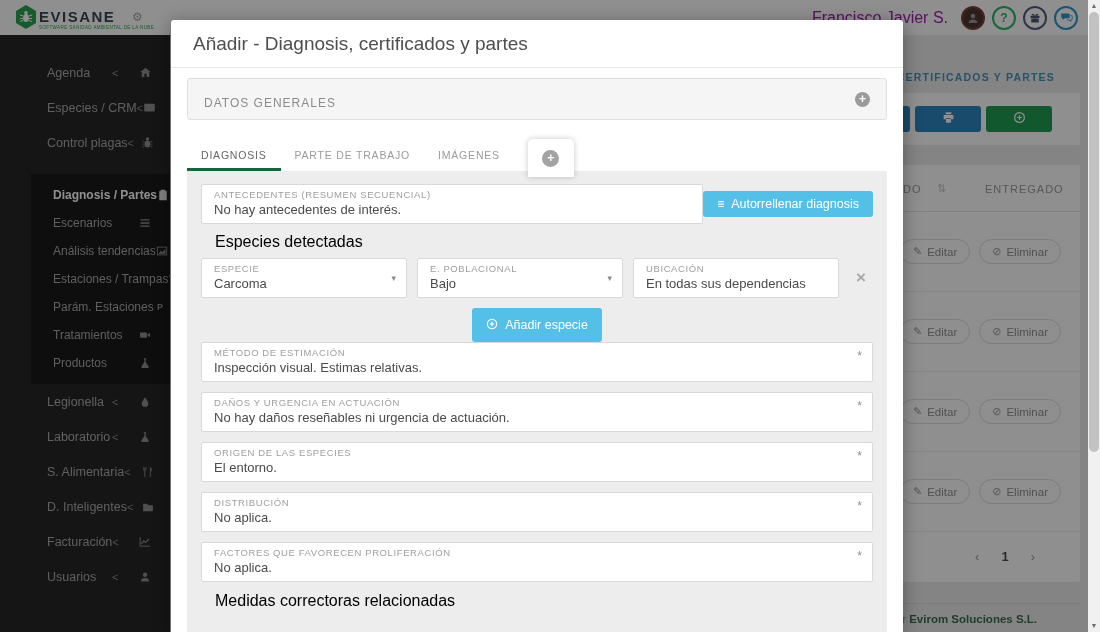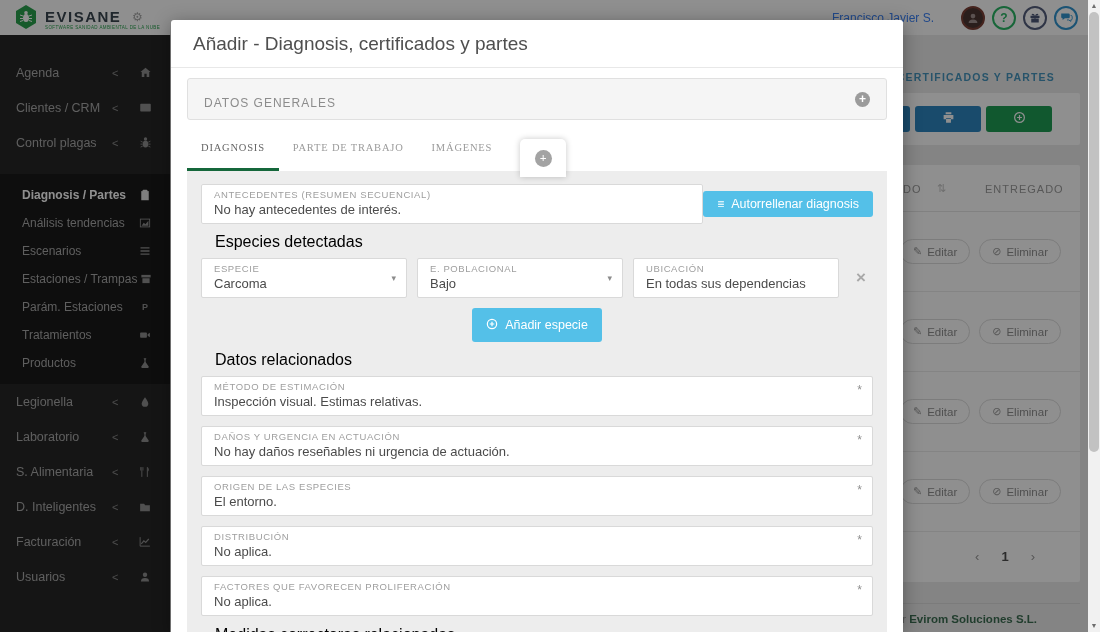"EVISANE" .brand { gap: 7px -> 1px }
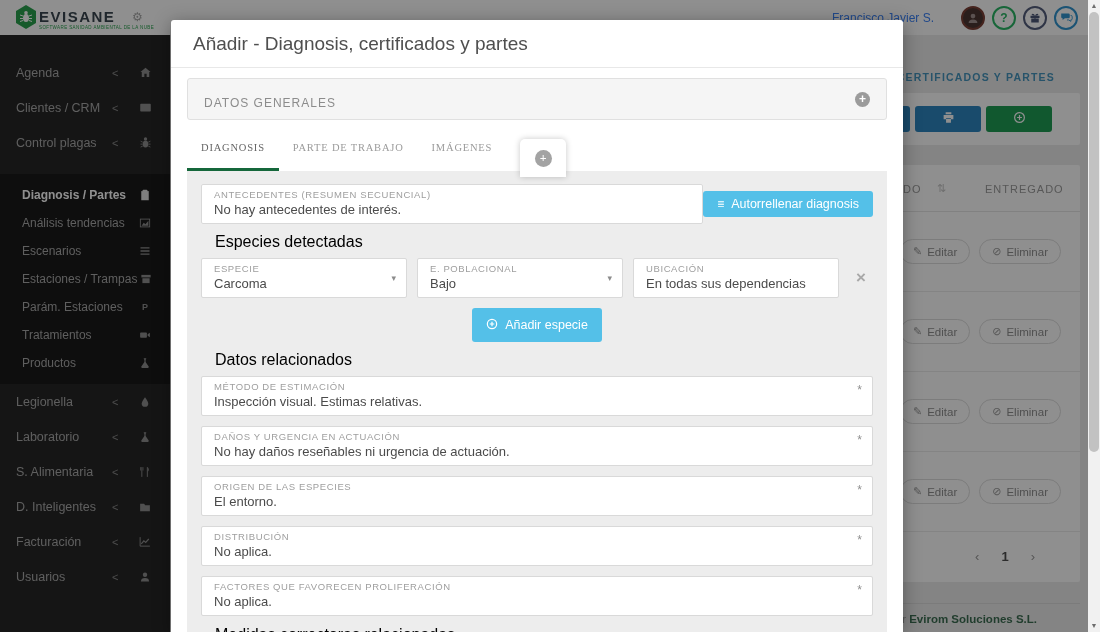"Francisco Javier S." .username { color: #3b82f6 -> #a21caf; font-size: 12px -> 16px; margin-right: 20px -> 6px }
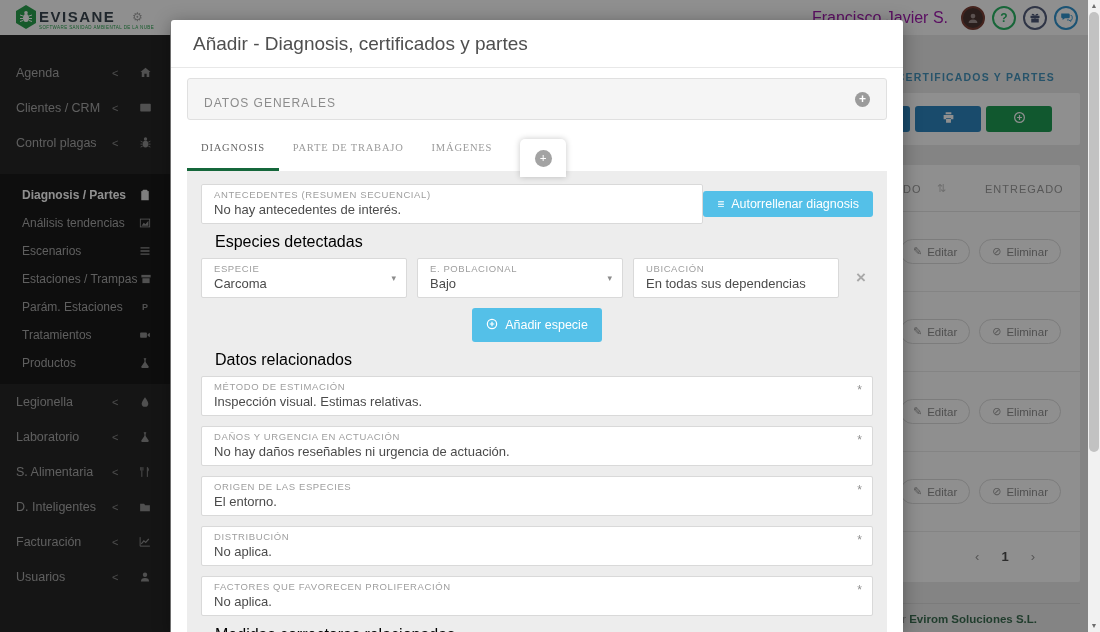"Agenda" .sidebar { padding-left: none -> 31px }
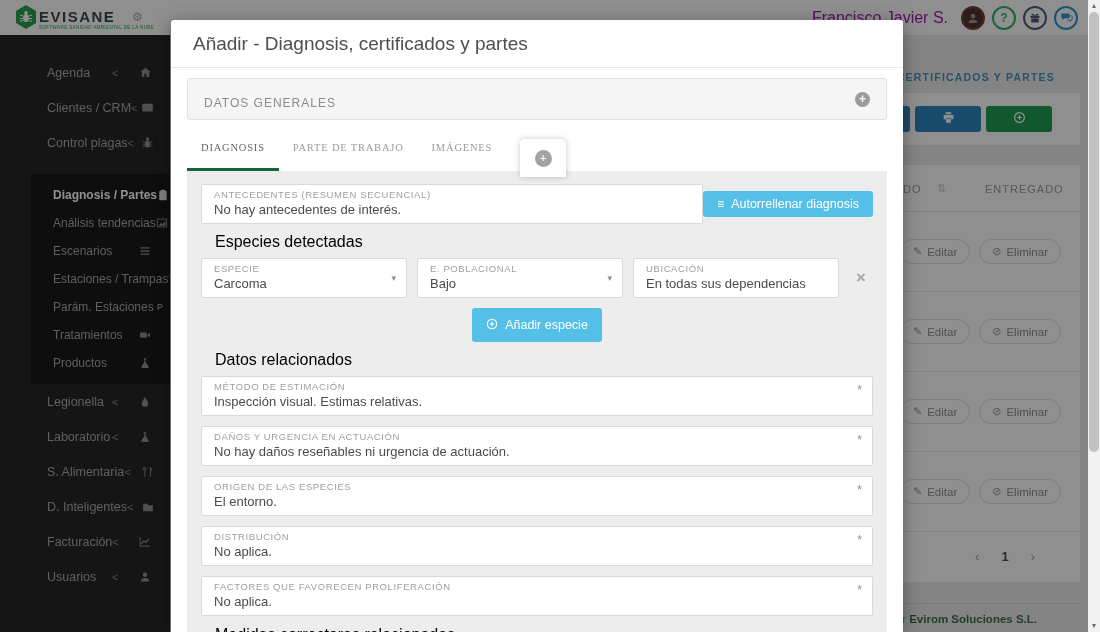"Clientes / CRM" span.lbl { text: Clientes -> Especies }
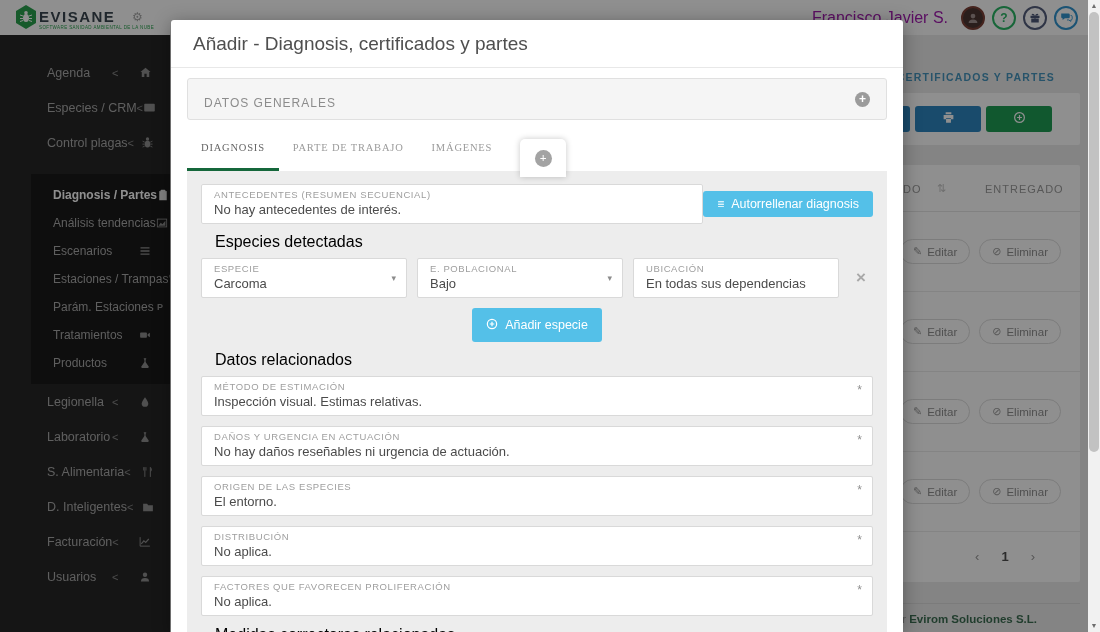"DIAGNOSIS" .tabs { align-items: none -> flex-end; font-family: Liberation Serif, serif -> none }
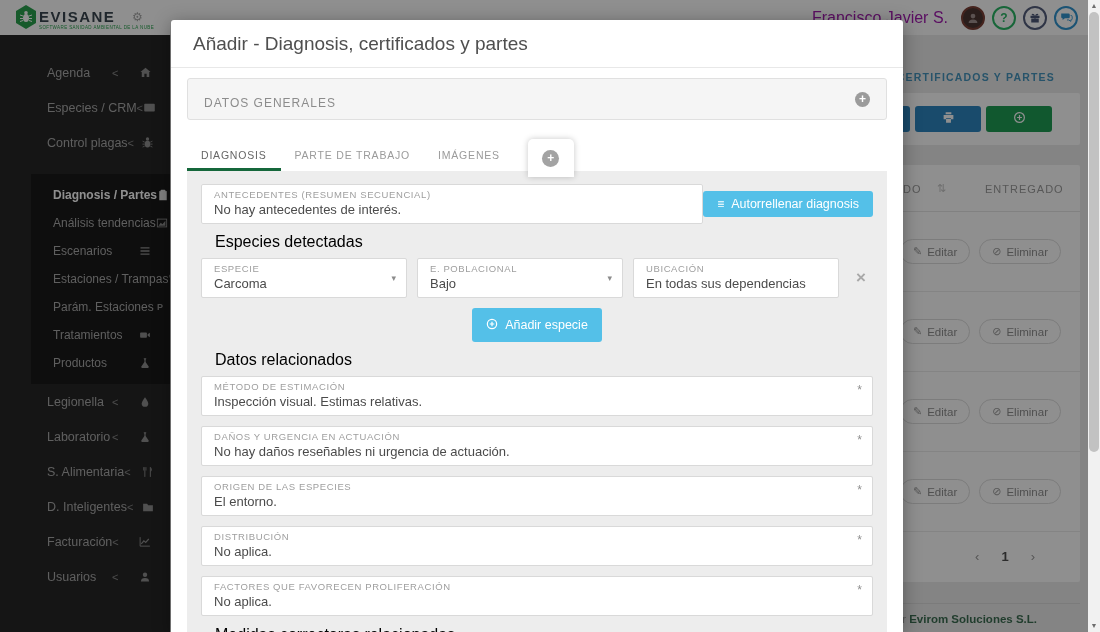"Análisis tendencias" div.side-item { order: before "Escenarios" -> after "Escenarios" }
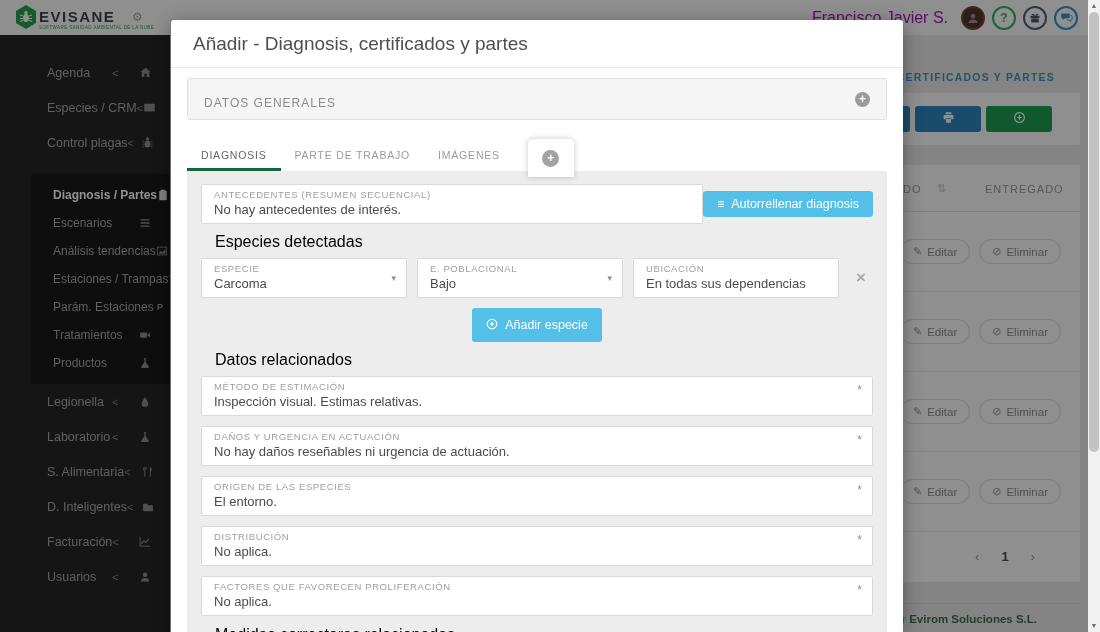"Datos relacionados" div.sec { html: <div>Datos relacionados</div> -> none }
